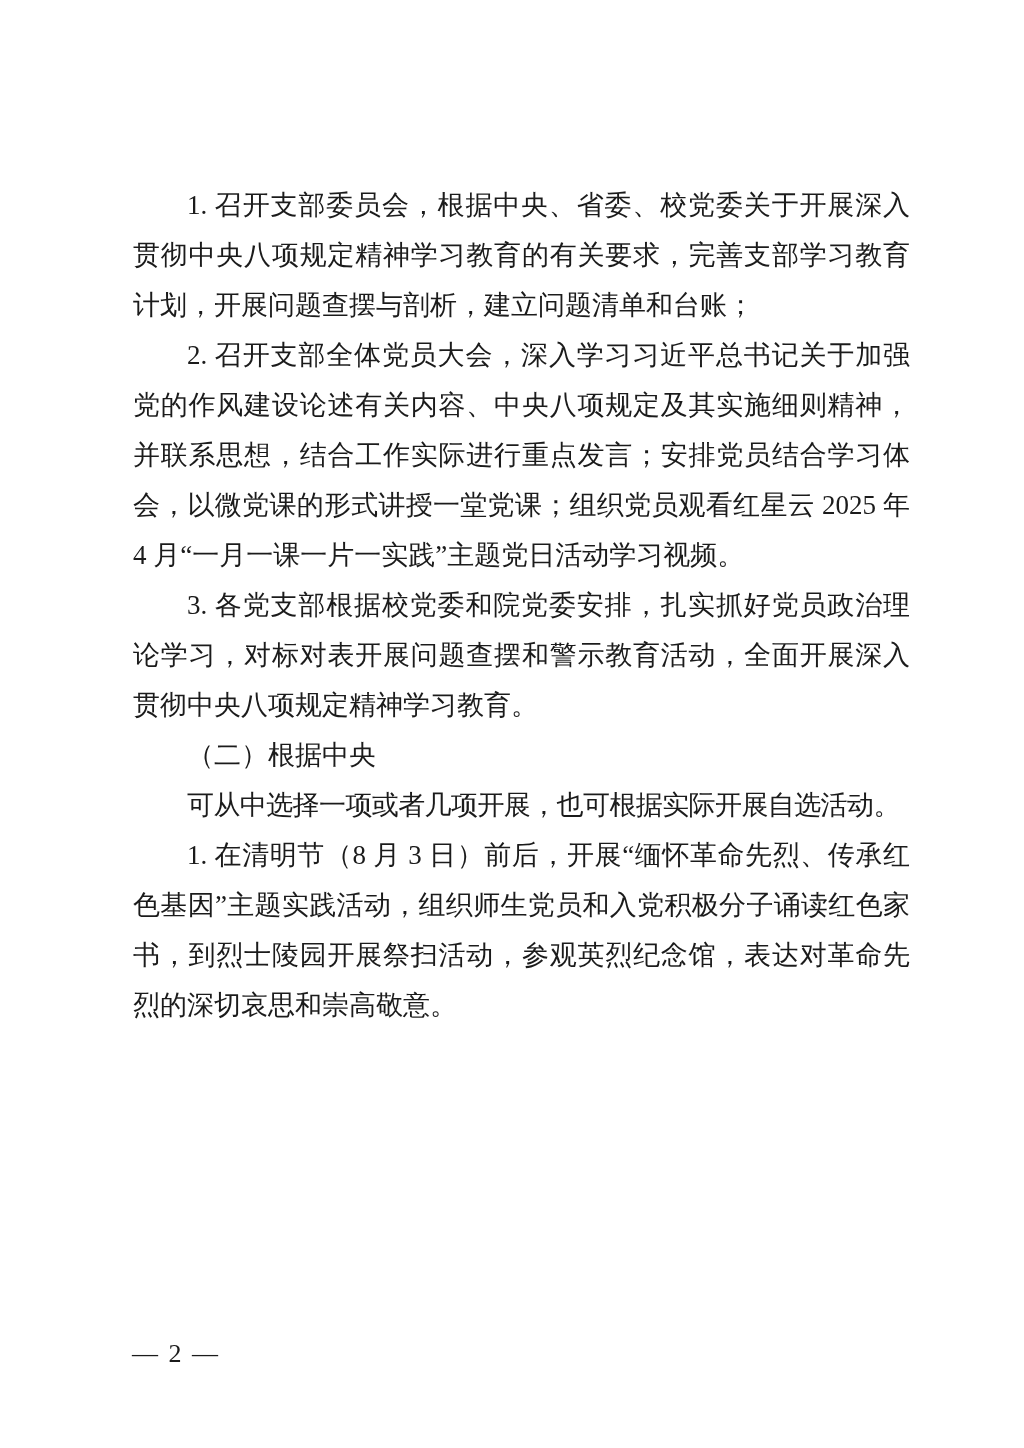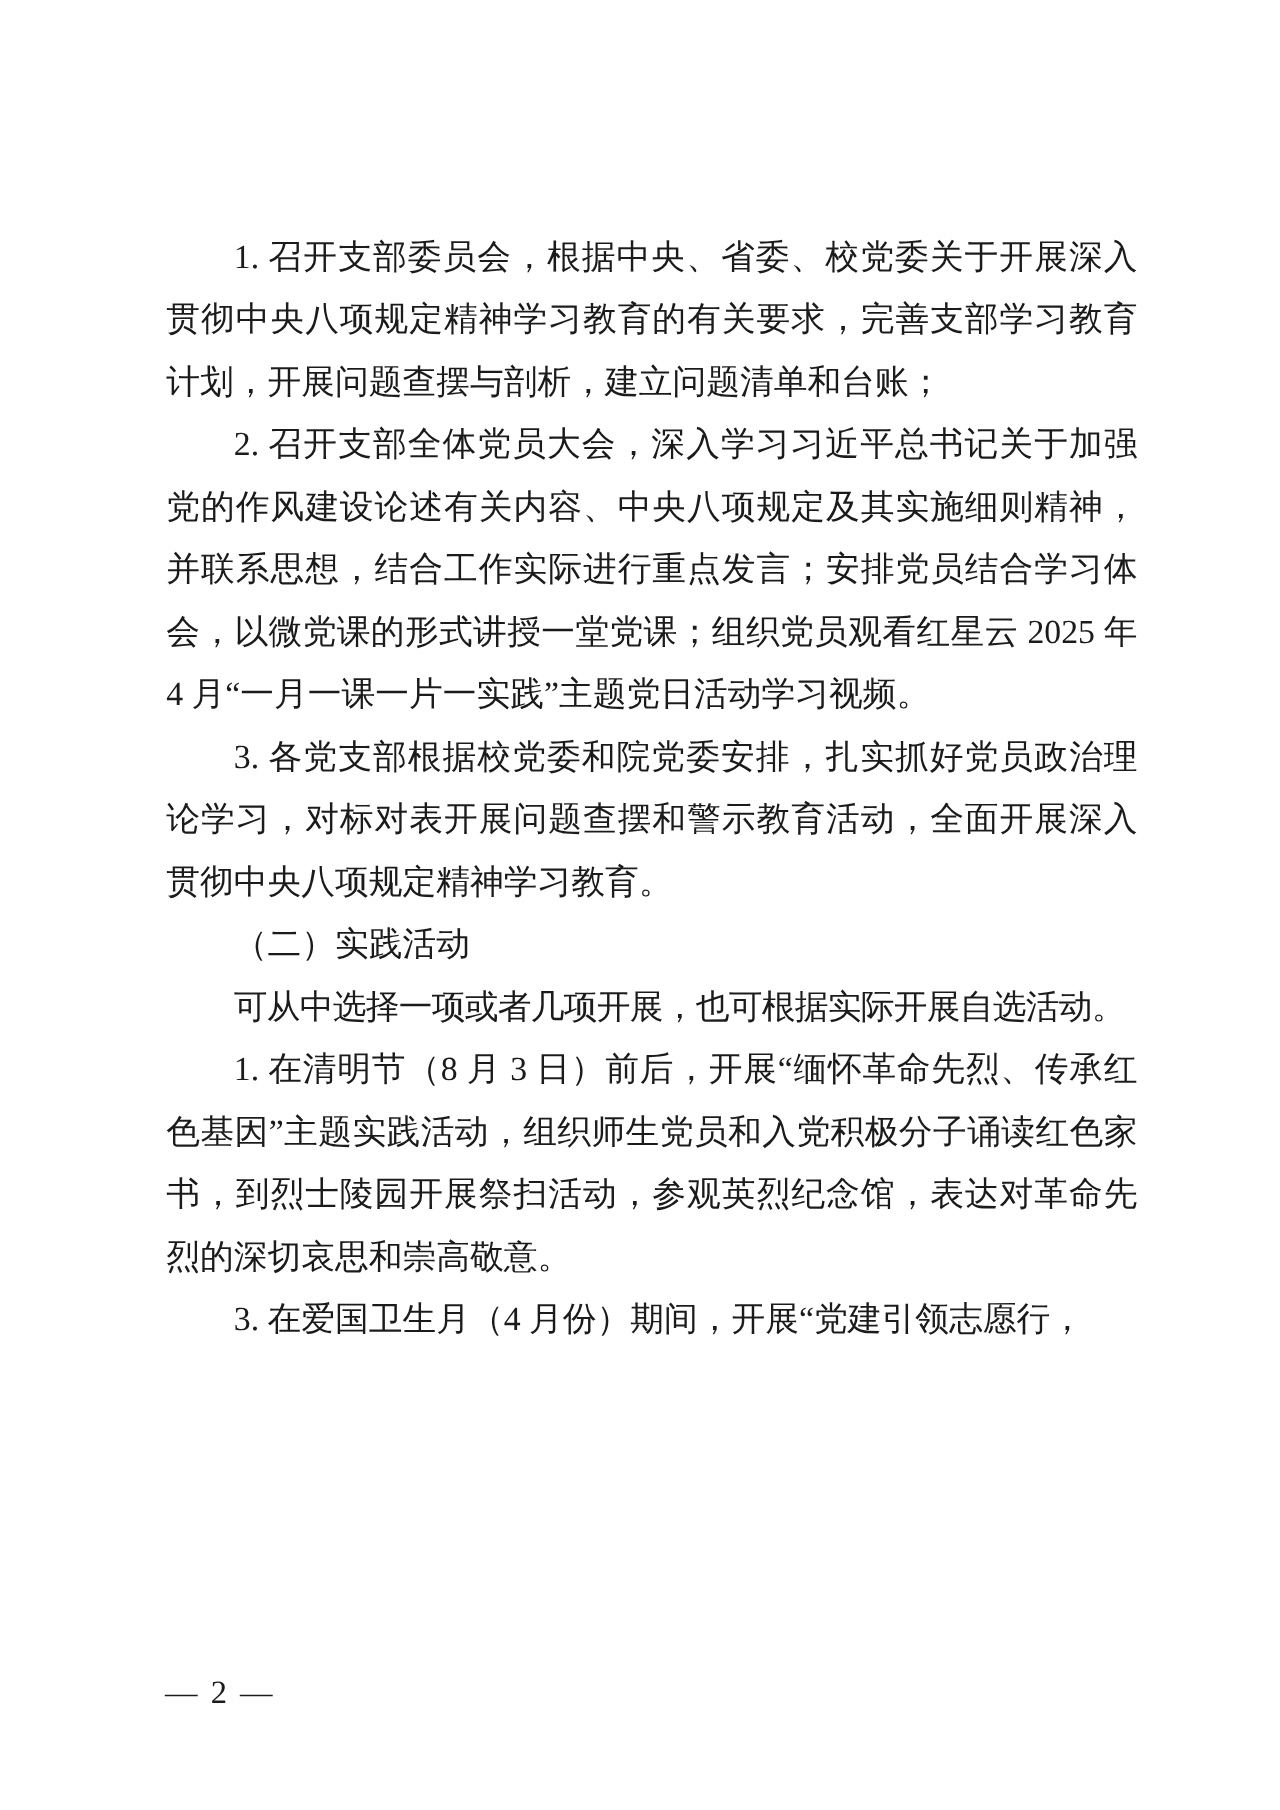"（二）实践活动" p.section-heading { text: 实践活动 -> 根据中央 }
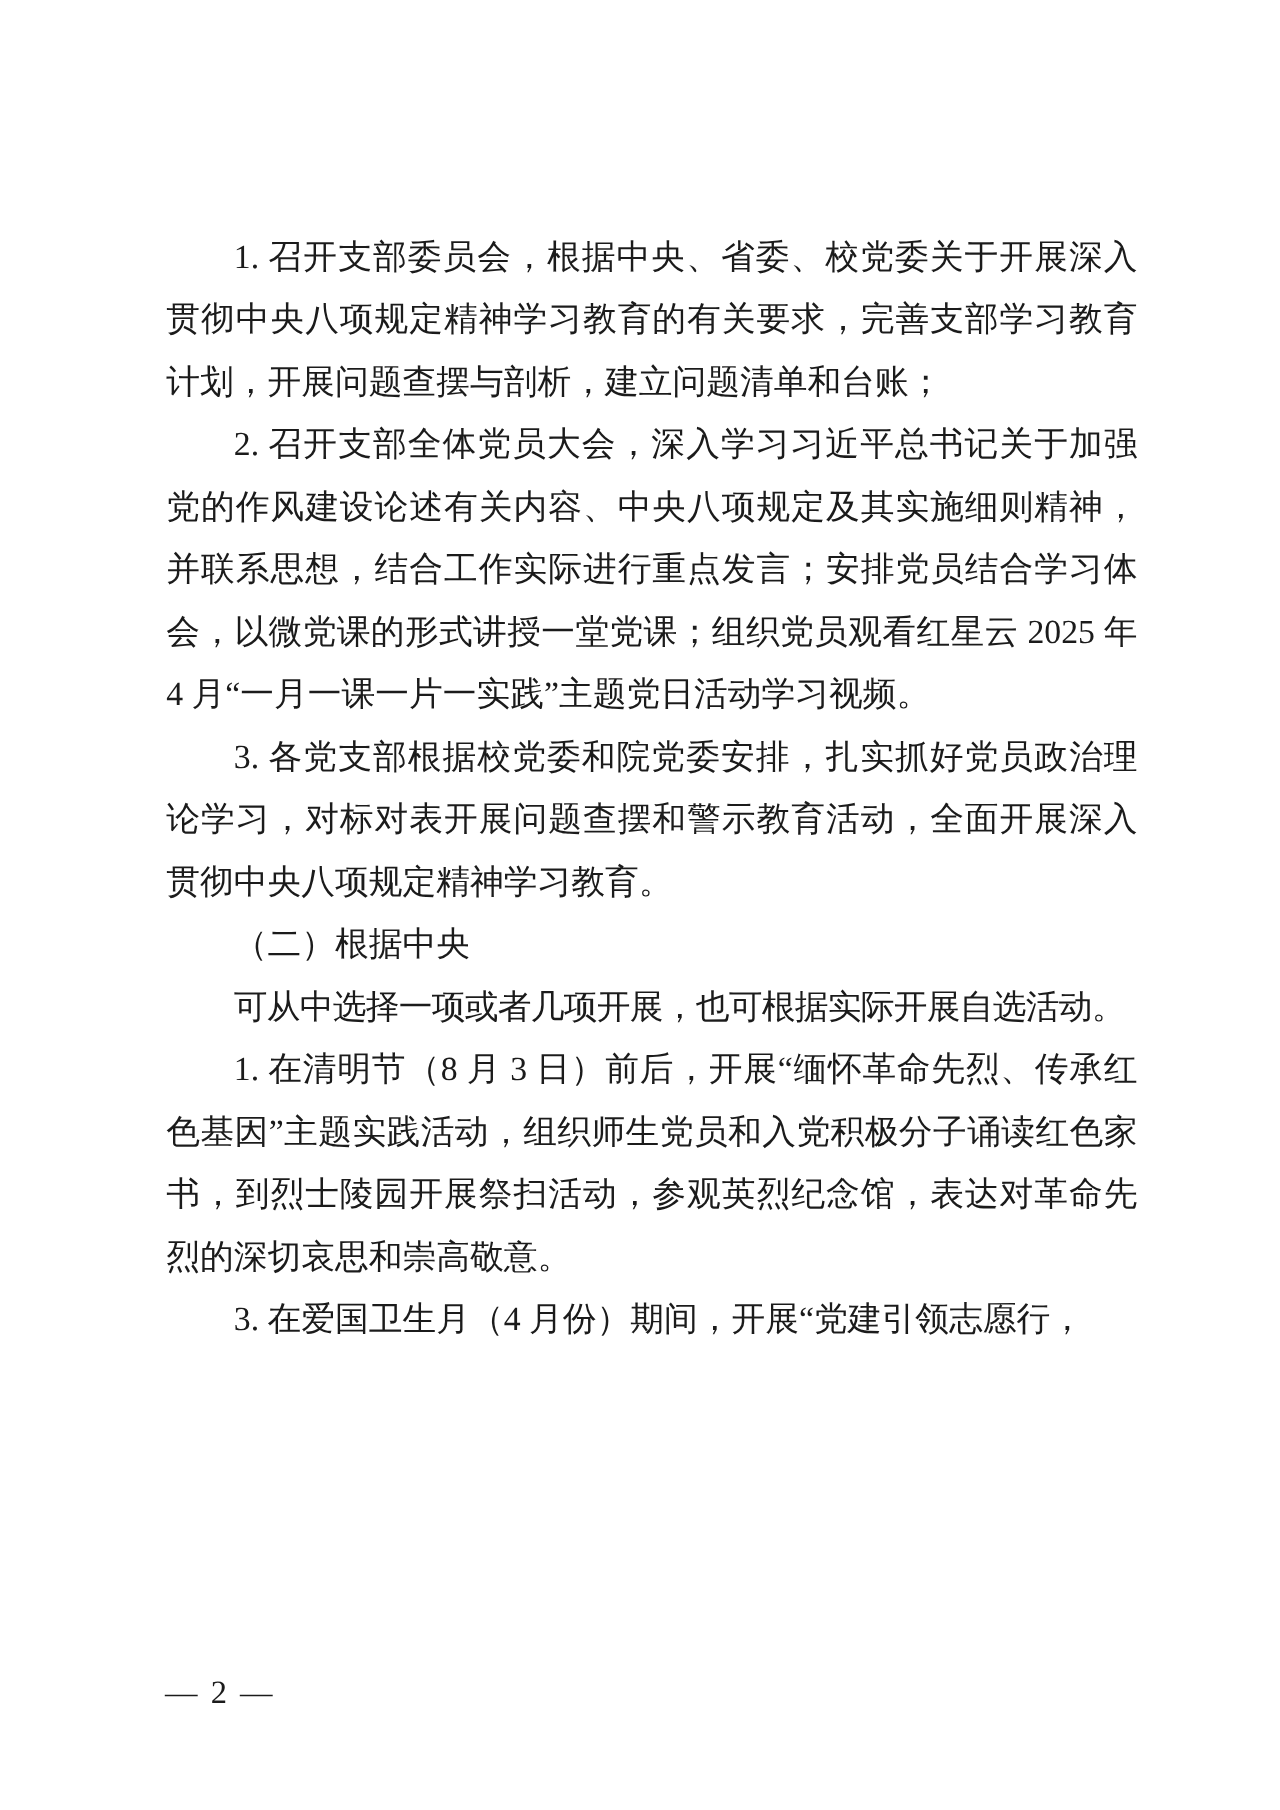"3. 在爱国卫生月（4 月份）期间，开展“党建引领志愿行，" p { html: <p>3. 在爱国卫生月（4 月份）期间，开展“党建引领志愿行，</p> -> none }
